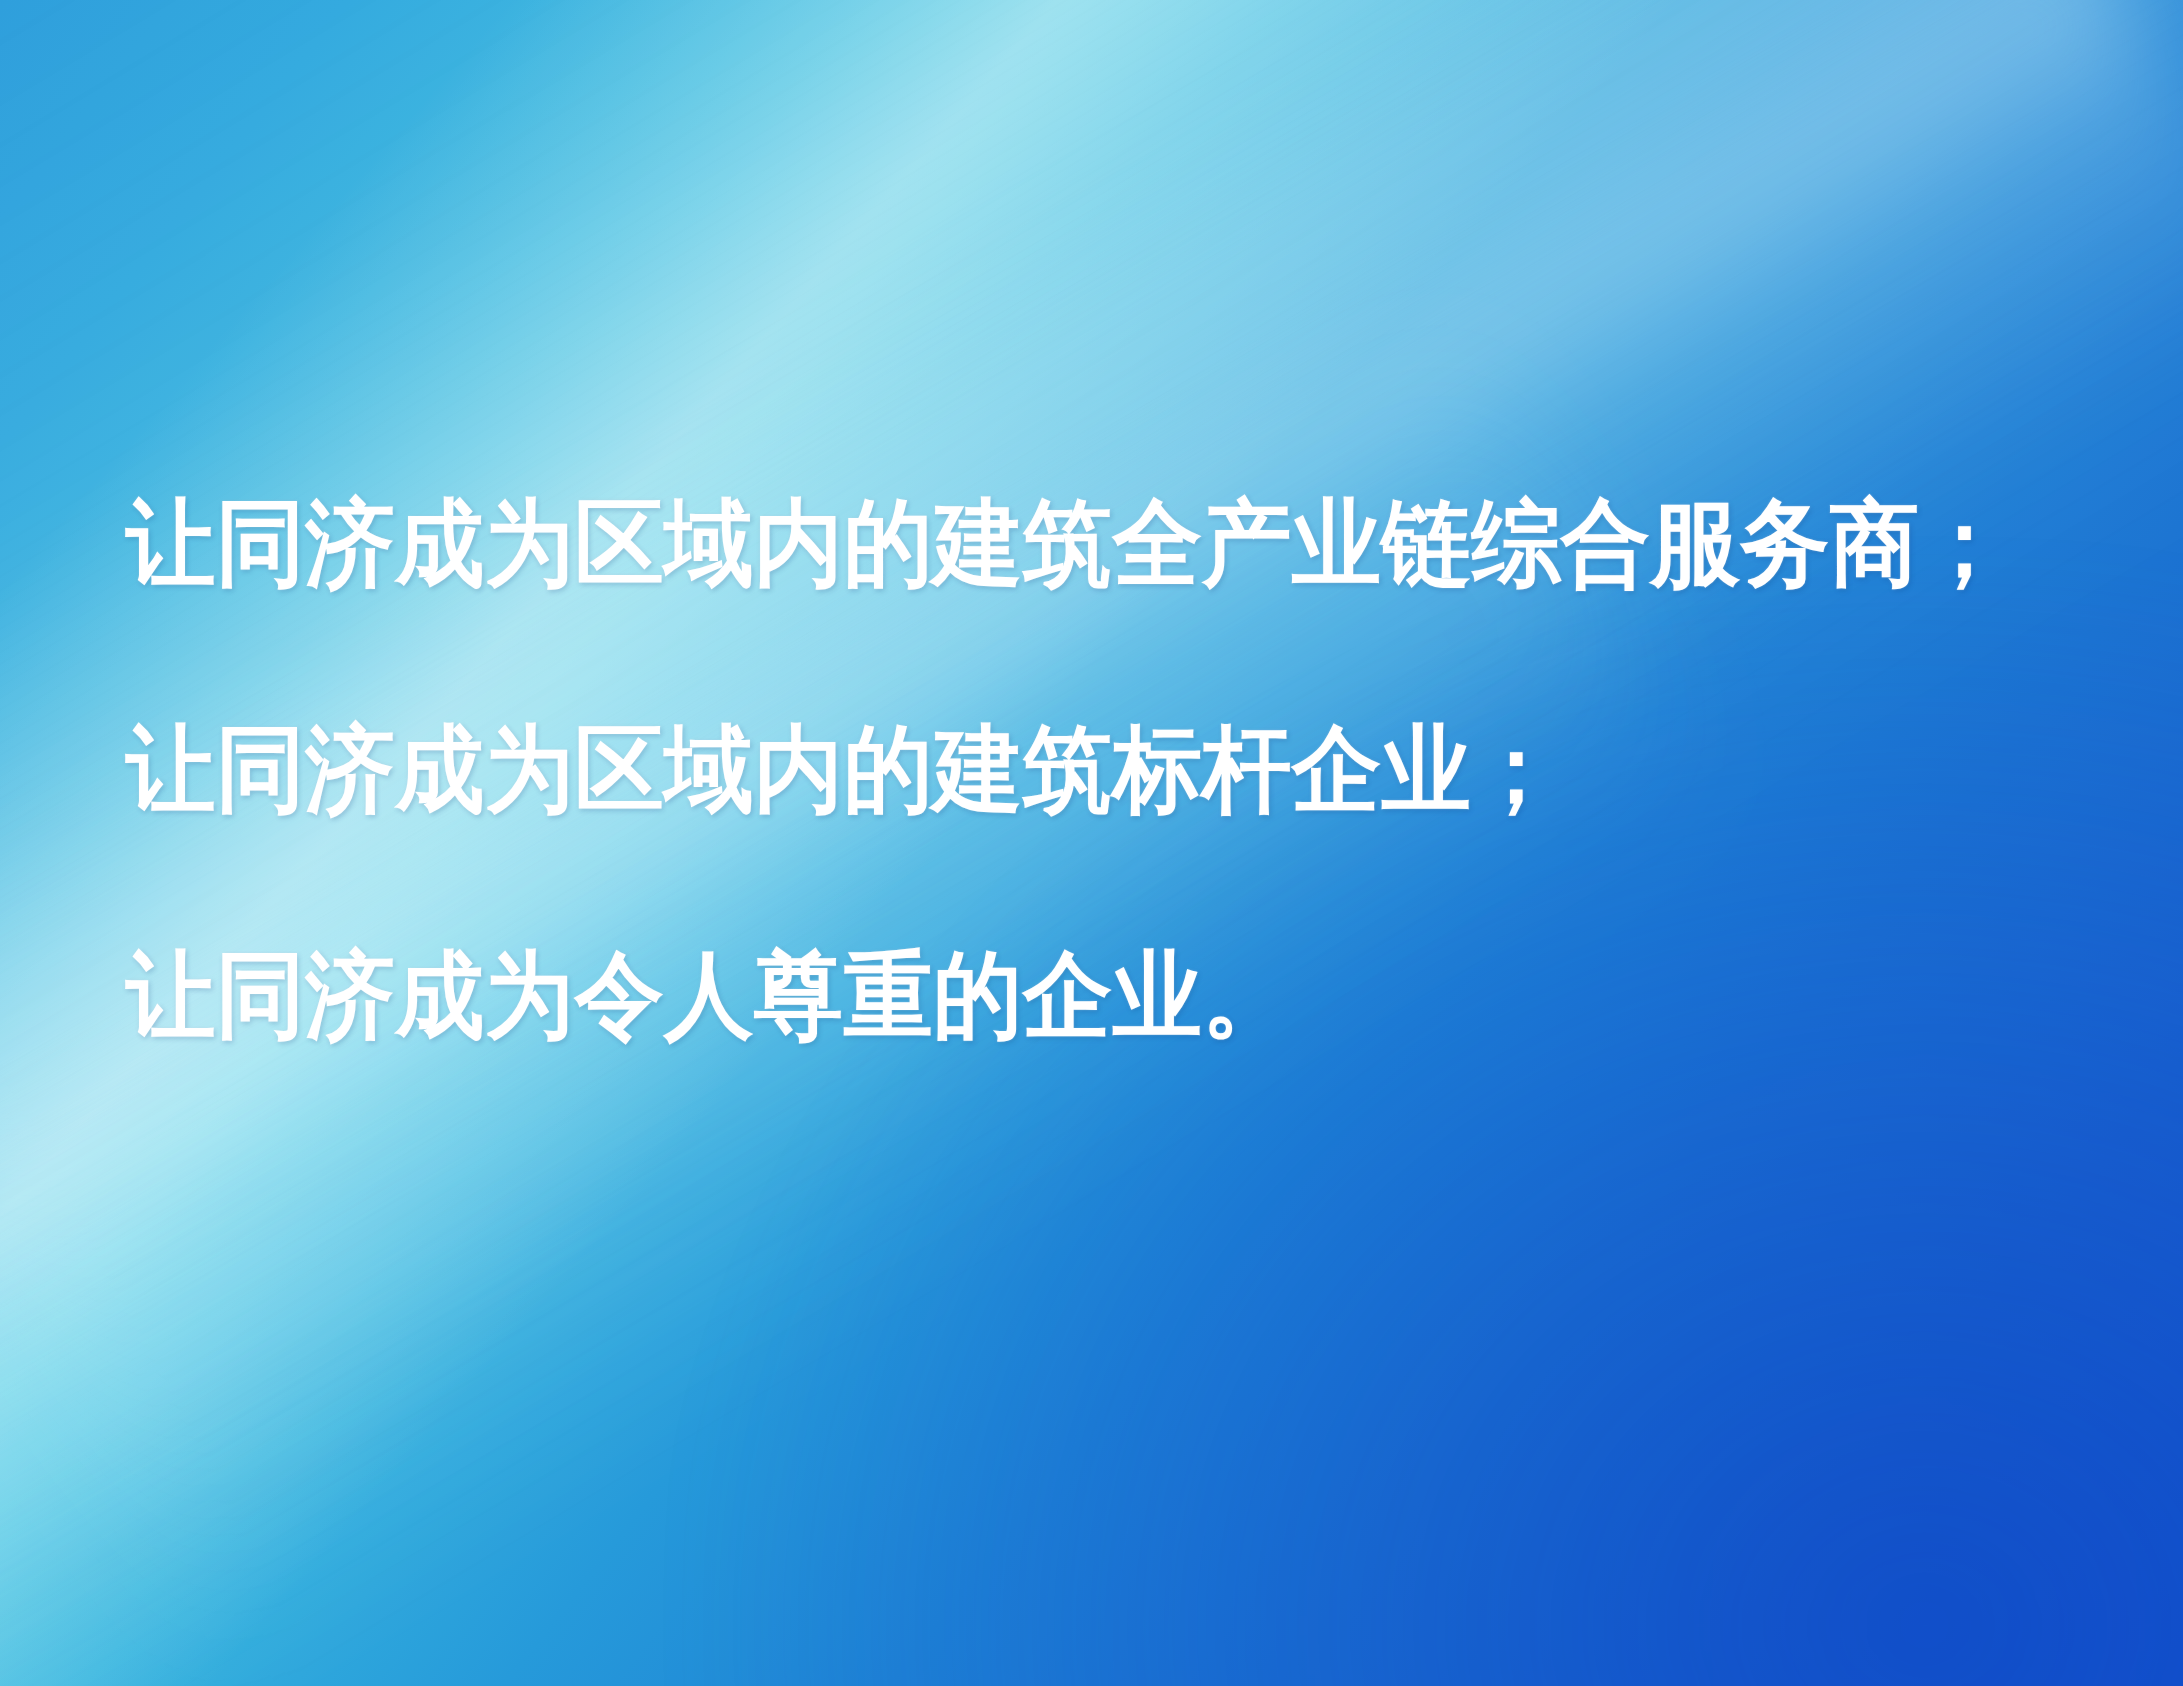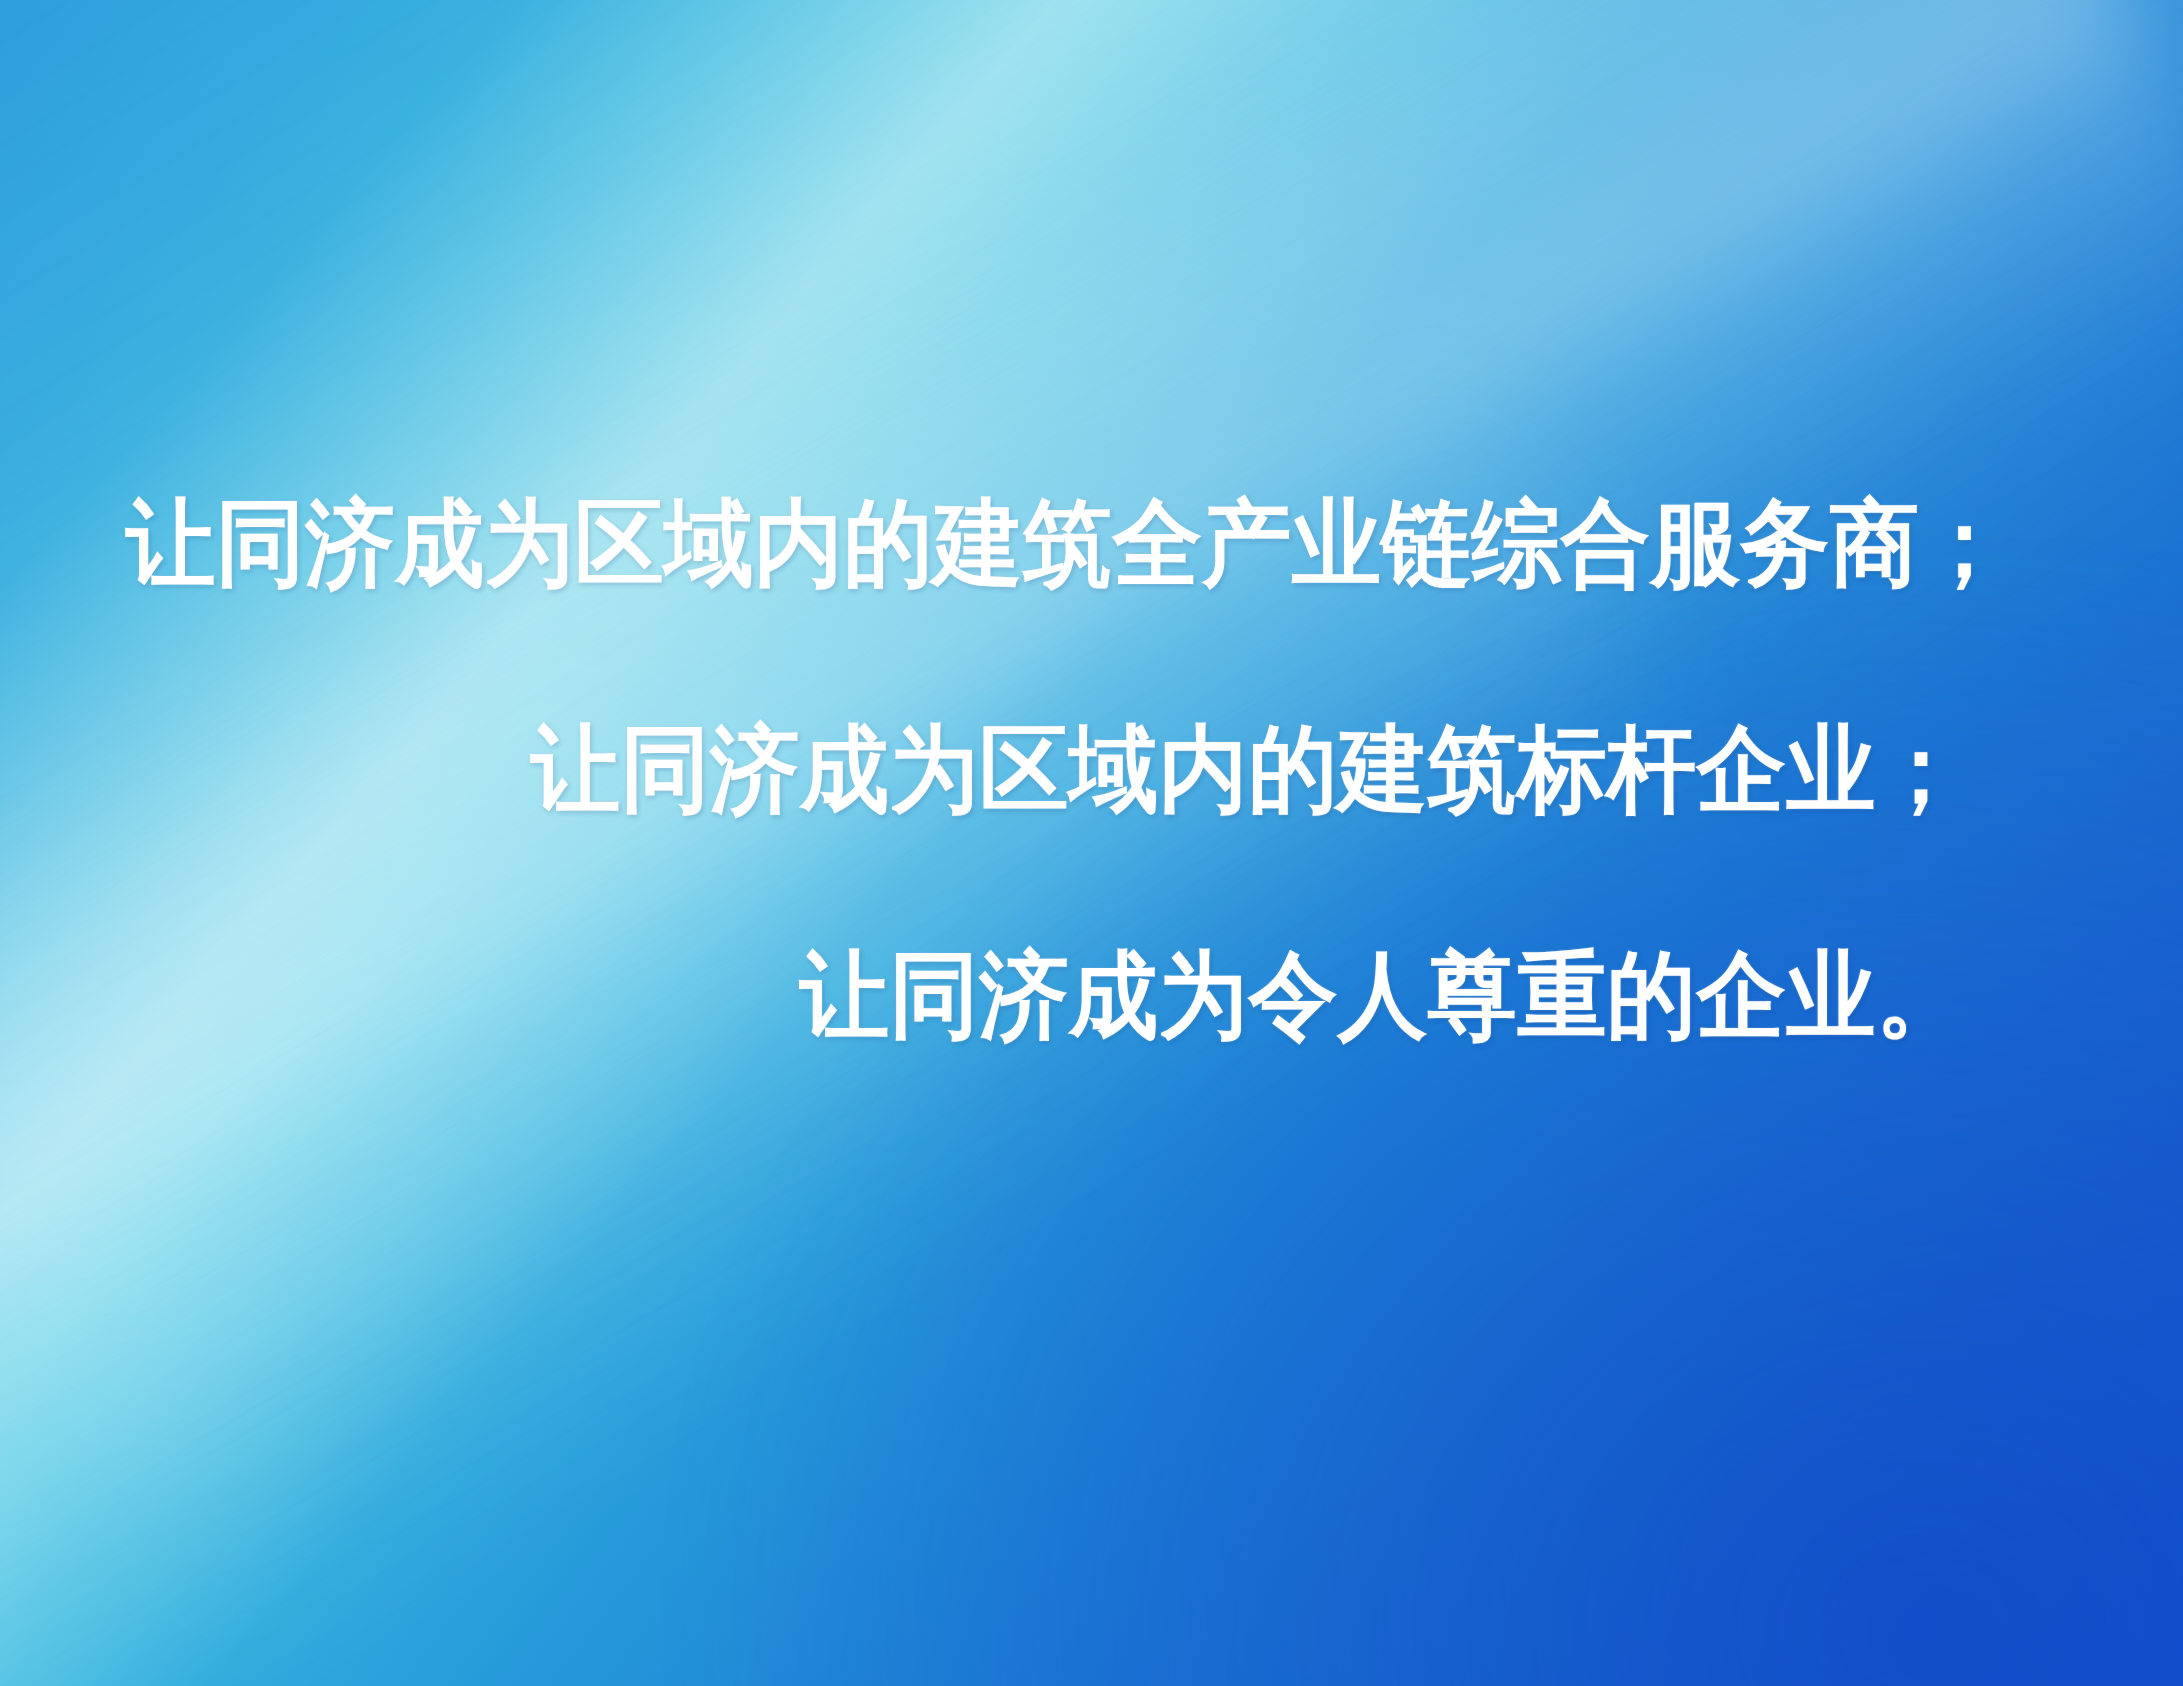"让同济成为区域内的建筑全产业链综合服务商；" .slide { text-align: right -> none }
